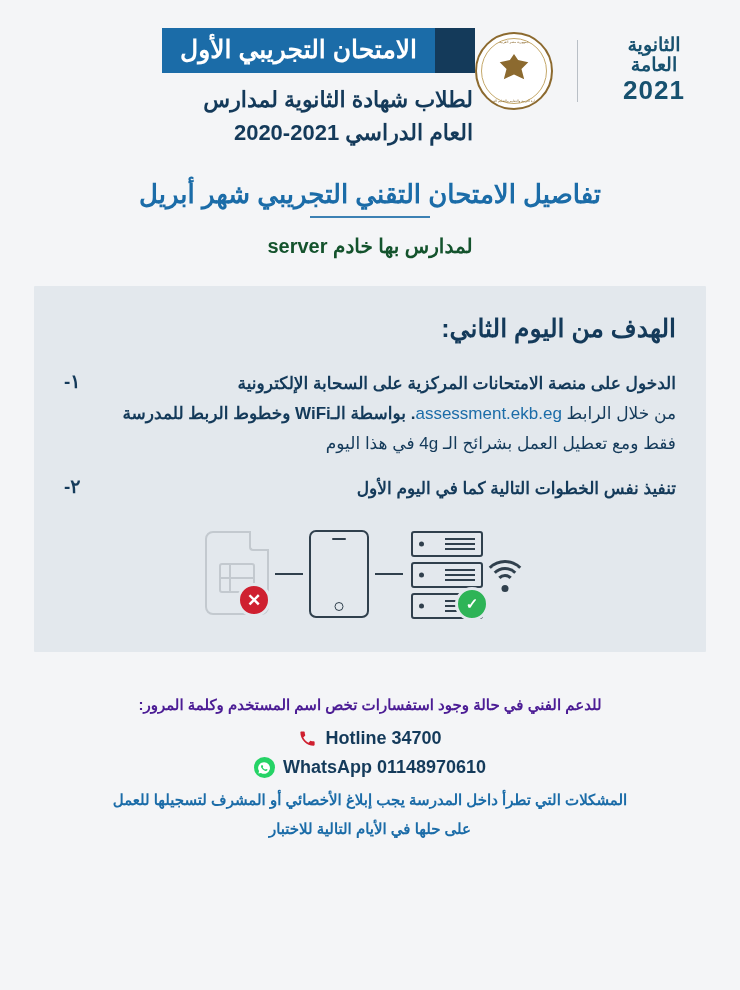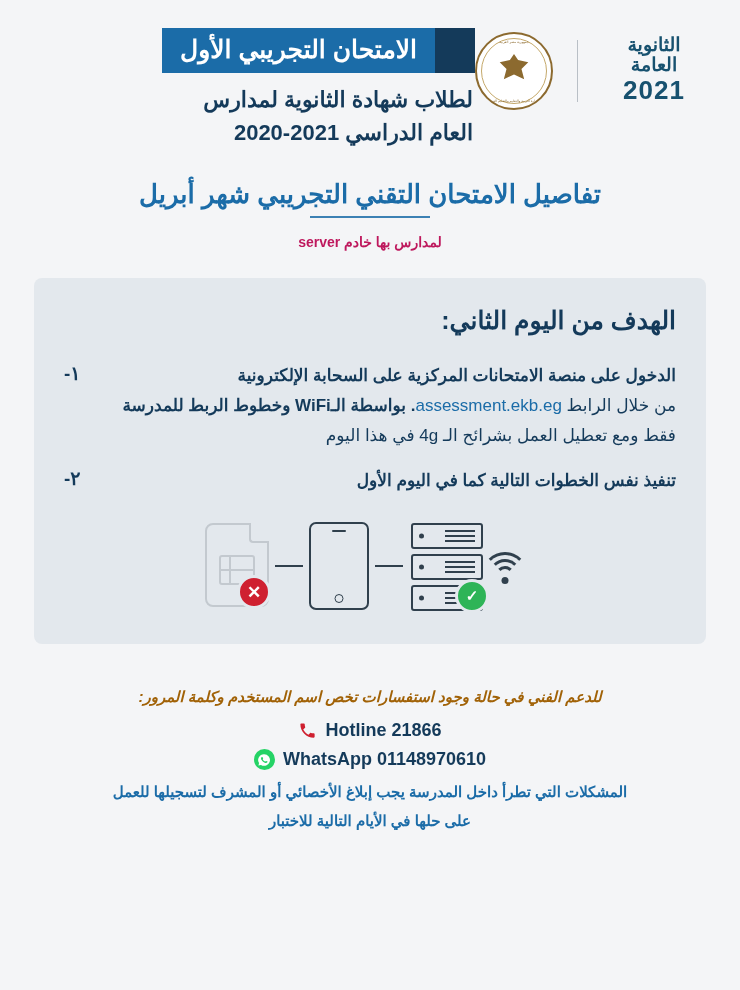"لمدارس بها خادم server" .exam-sub { color: #be185d -> #14532d; font-size: 14px -> 20px }
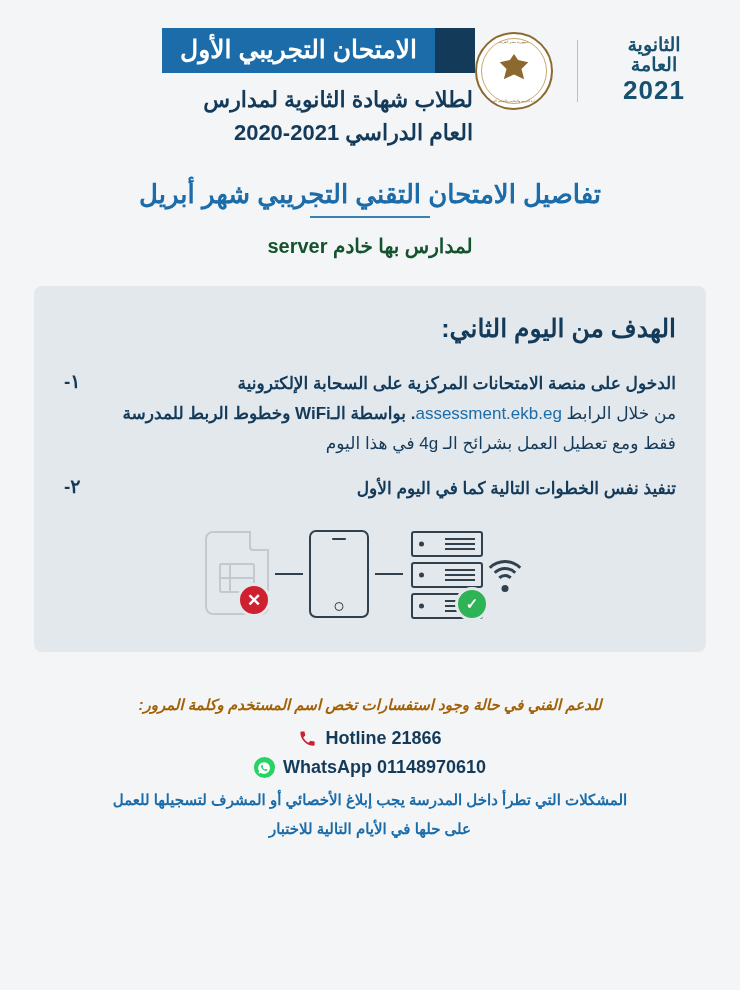"الهدف من اليوم الثاني:" .card { border-radius: 8px -> 1px }
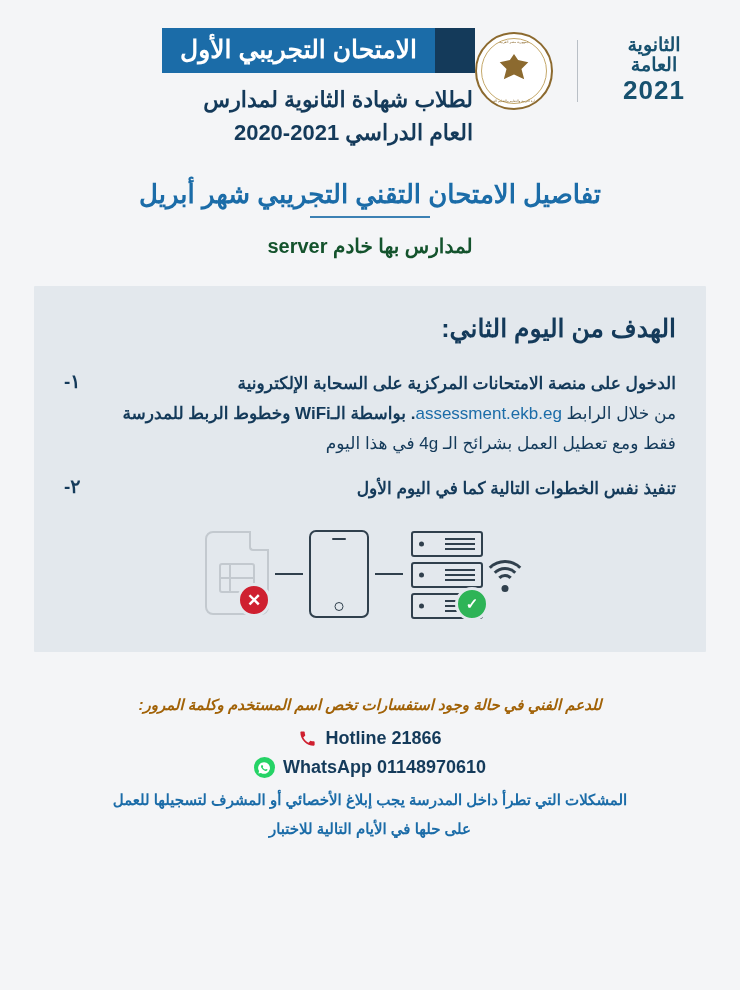"للدعم الفني في حالة وجود" .footer .support-line { color: #a16207 -> #4c1d95; font-style: italic -> none }
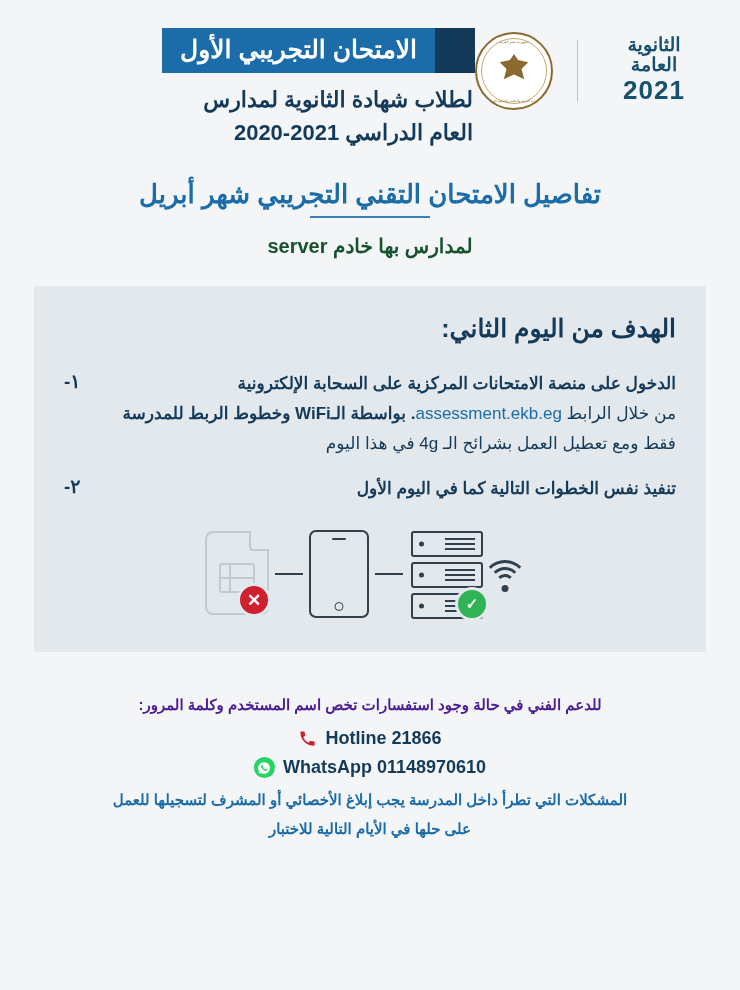"Hotline 21866" span.txt { text: 21866 -> 34700 }
